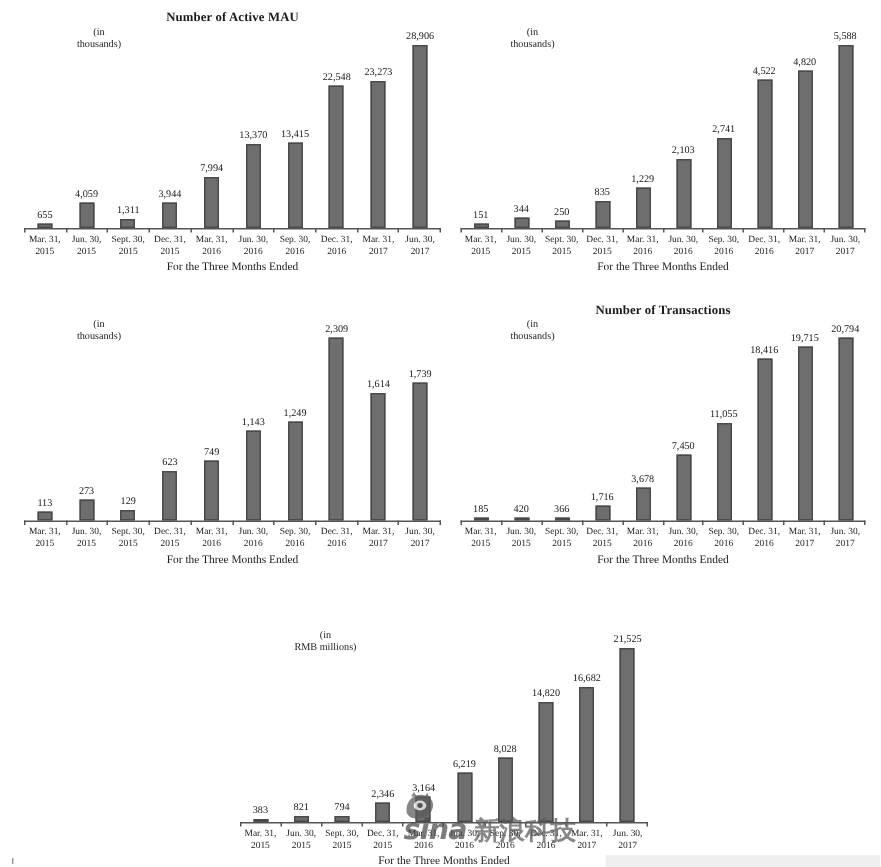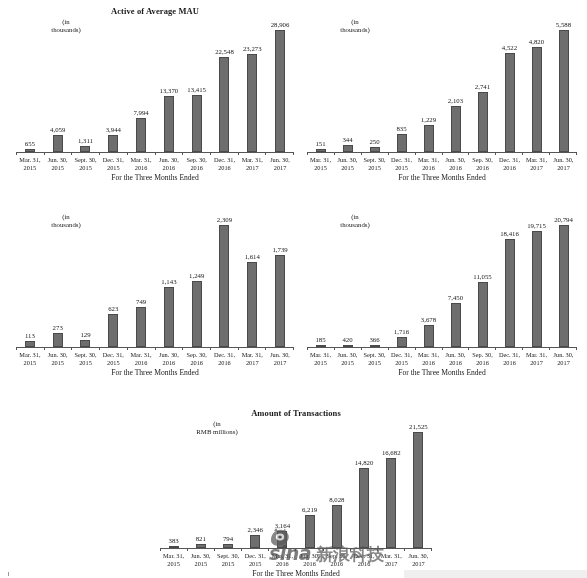"Active of Average MAU" div.panel-title { text: Active of Average -> Number of Active }
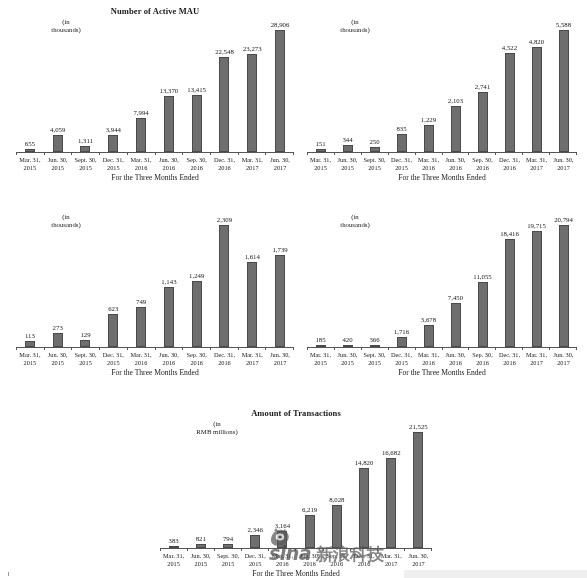"Number of Transactions" div.panel-title { html: none -> <div>Number of Transactions</div> }
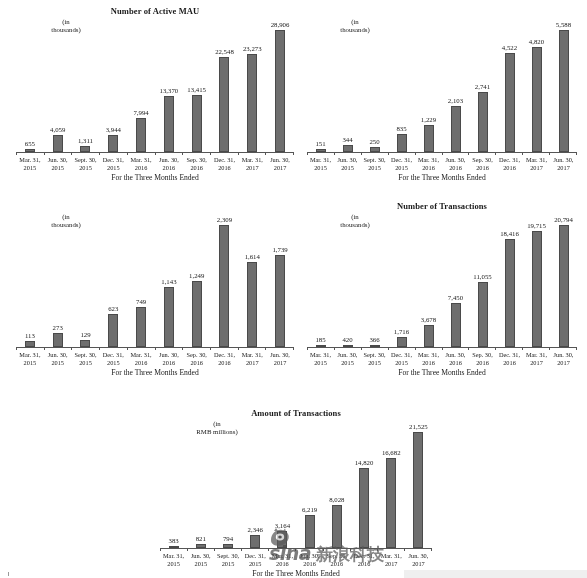"Amount of Transactions" div.panel-title { html: <div>Amount of Transactions</div> -> none }
